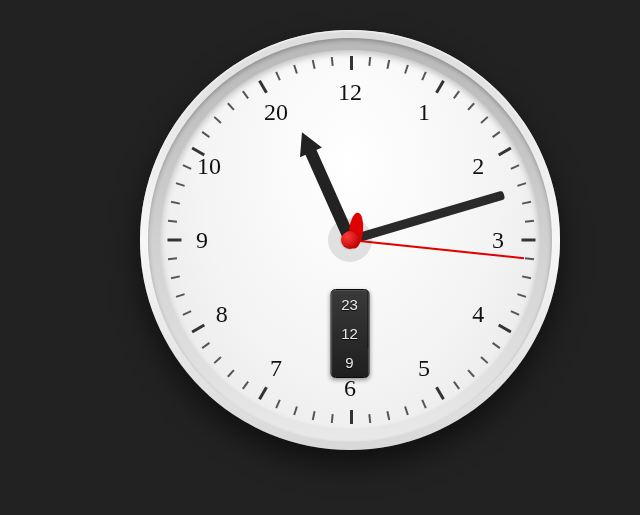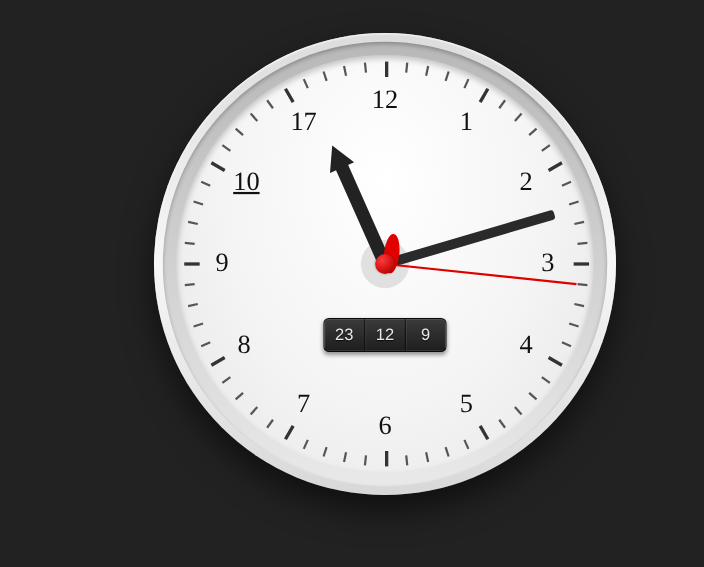"17" div.num { text: 17 -> 20 }
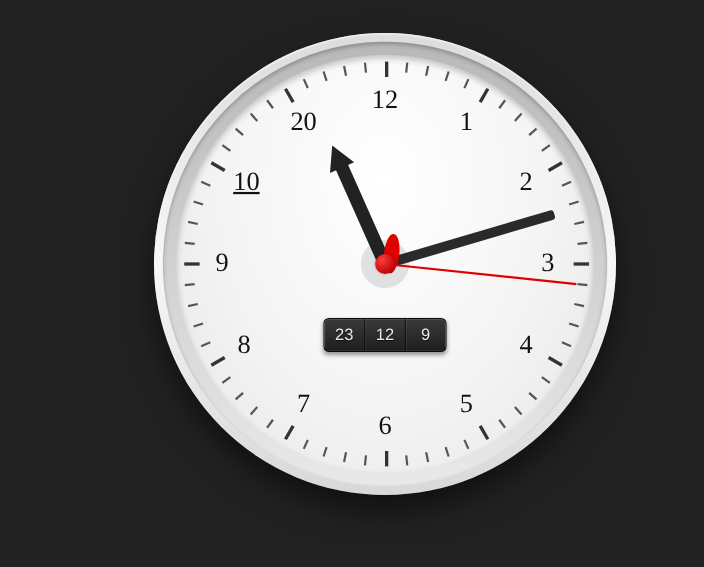"10" div.num { left: 64px -> 49px; text-decoration: underline -> none }
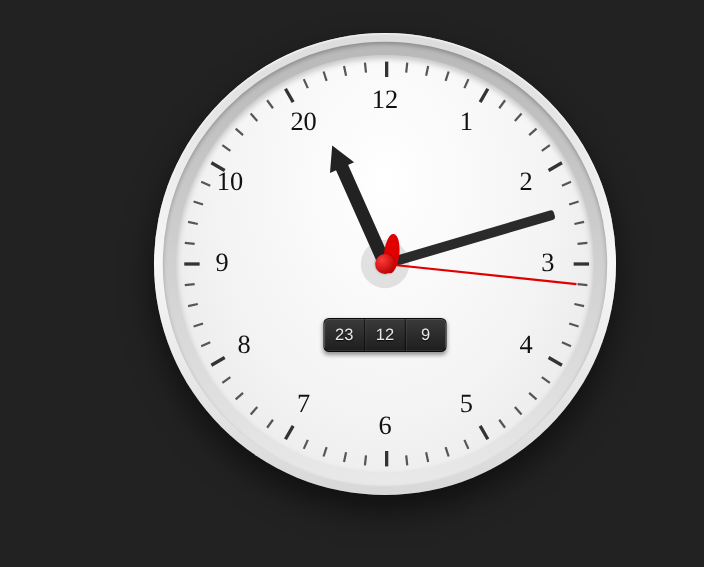"23" .digital { flex-direction: none -> column }
